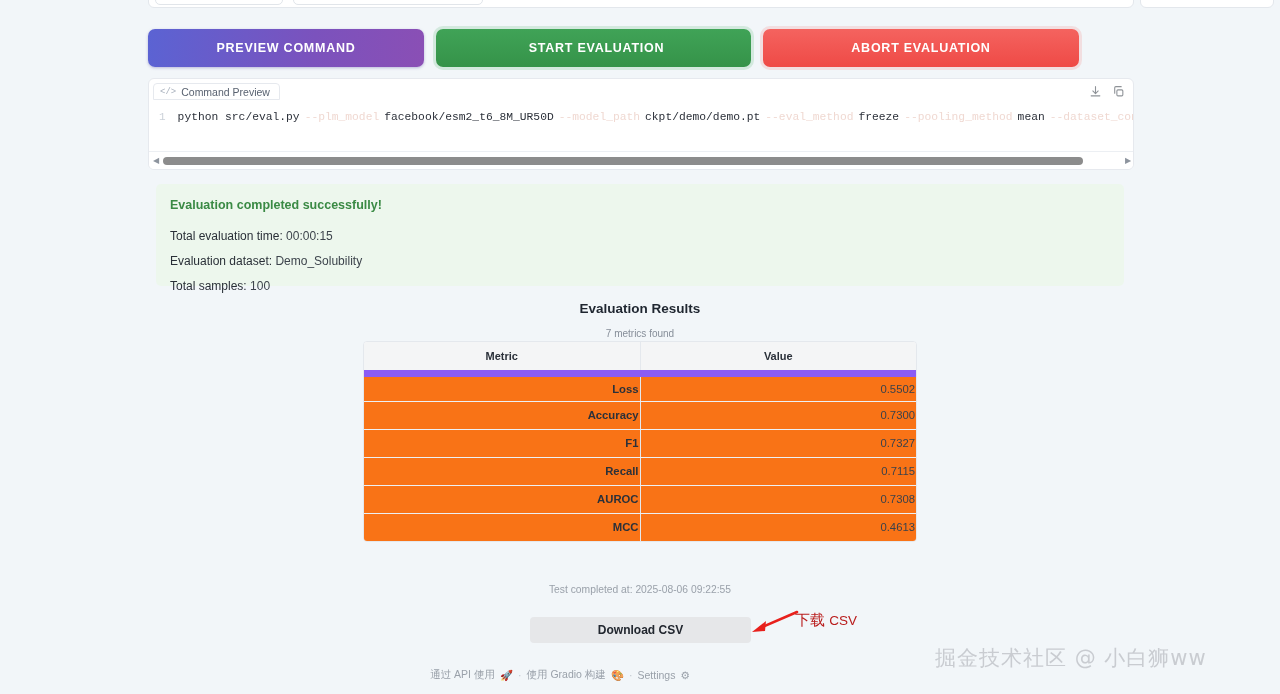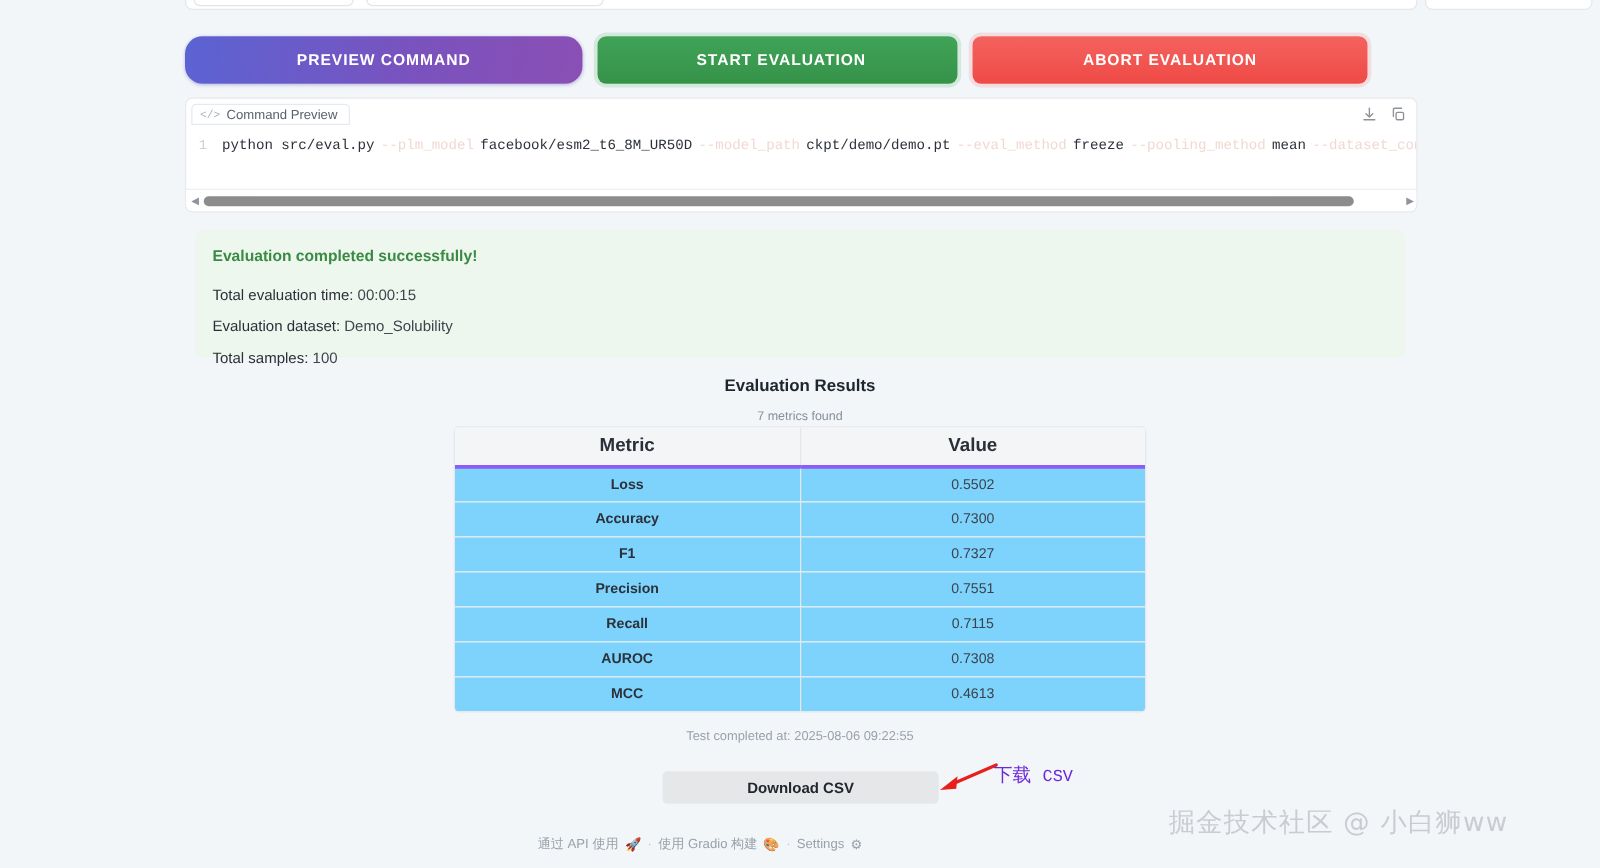"PREVIEW COMMAND" .btn-preview { border-radius: 14px -> none; width: 318px -> 276px }
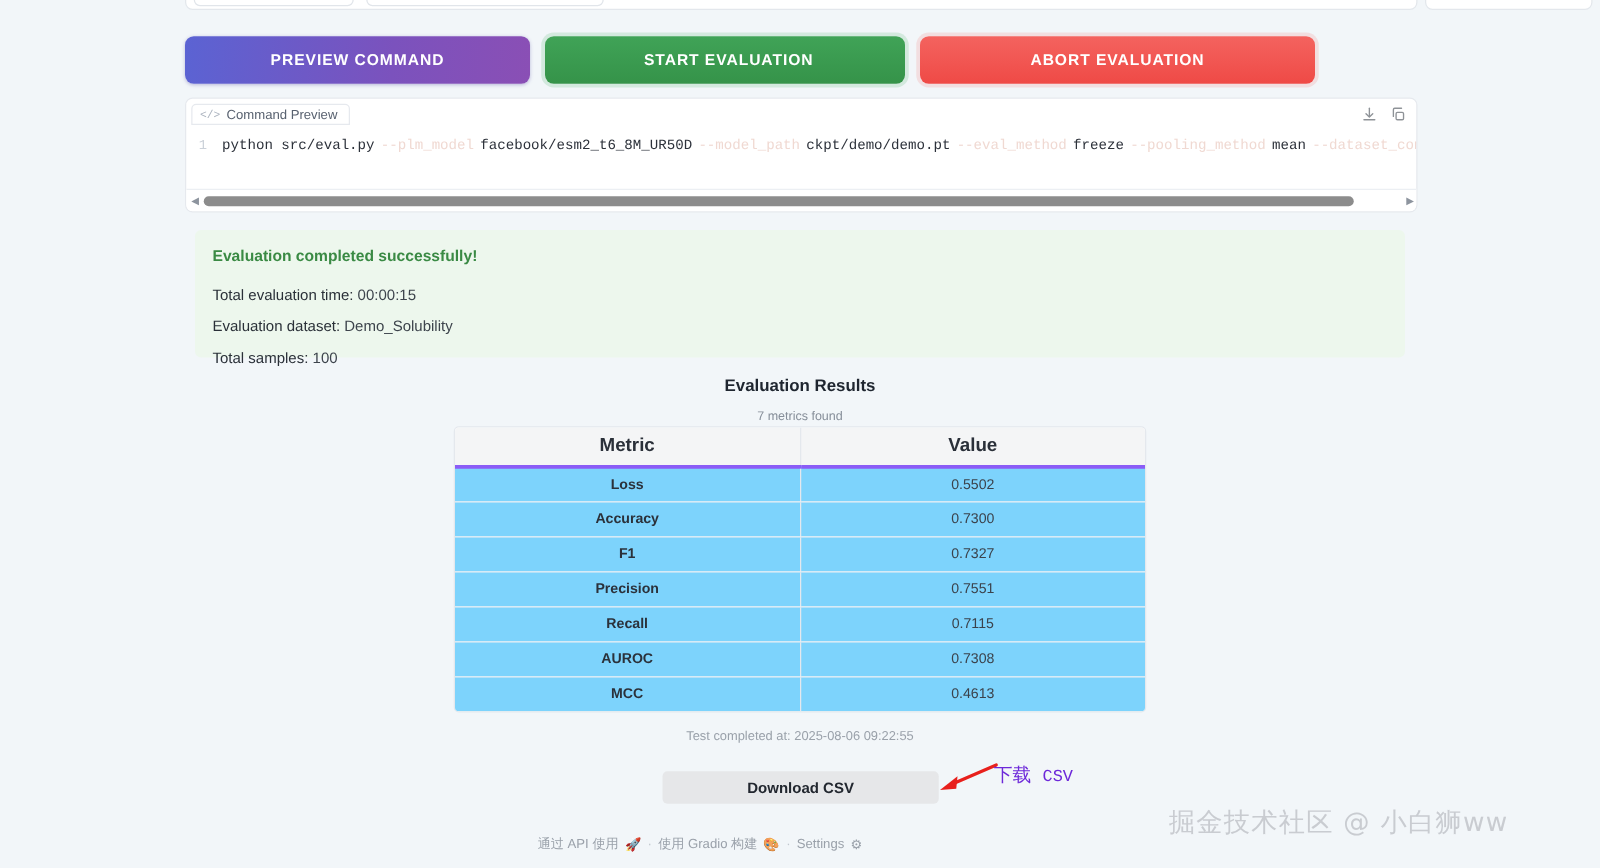"START EVALUATION" .btn-start { width: 288px -> 315px }
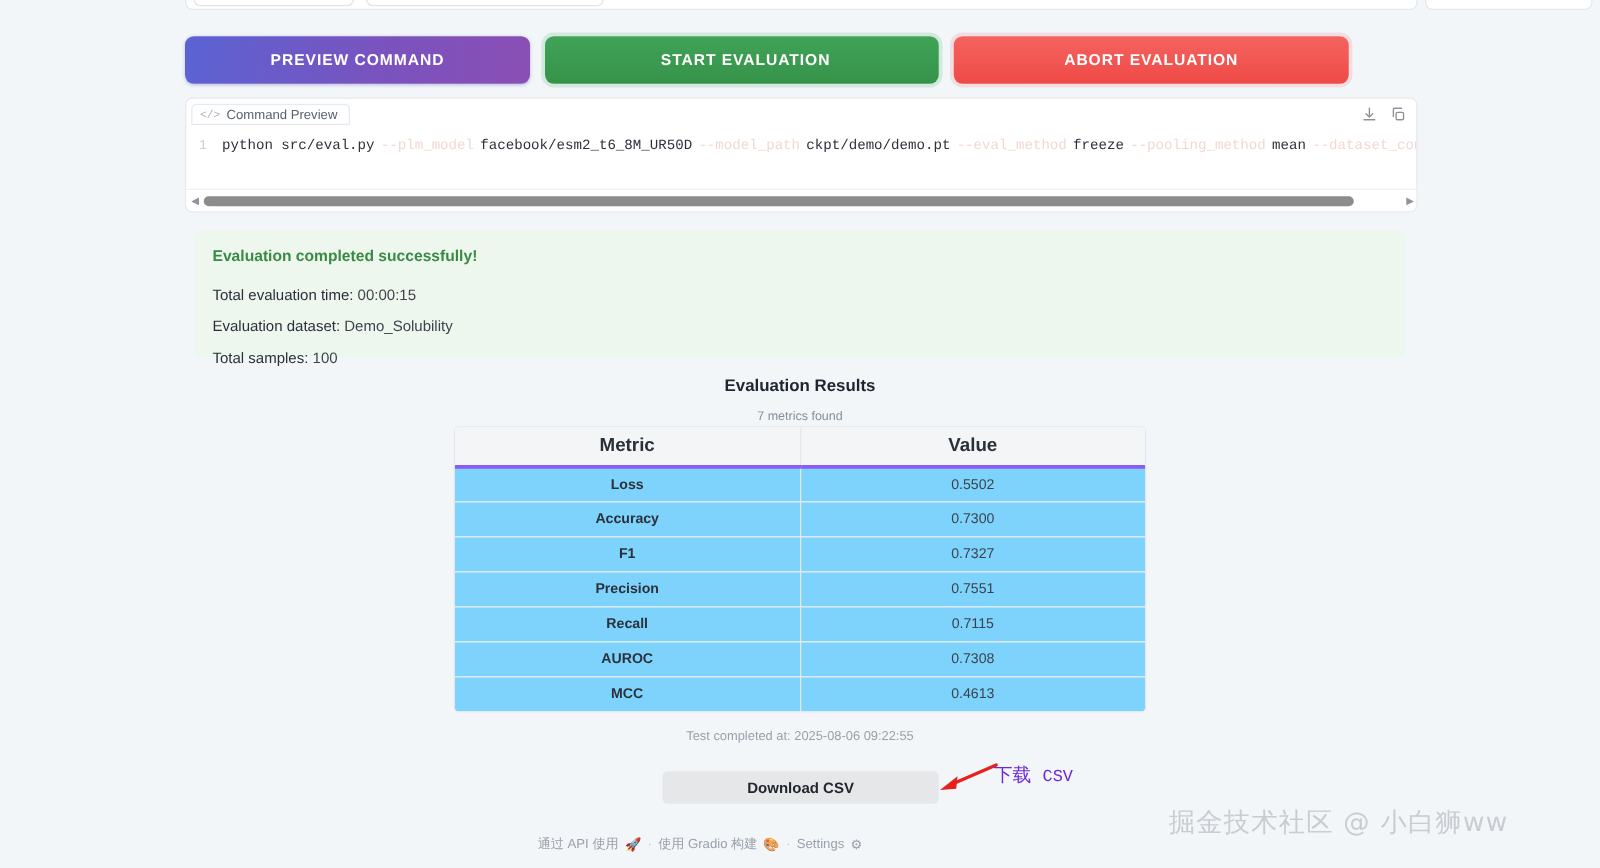"Metric" th { border-bottom: 3px solid #8b5cf6 -> 7px solid #8b5cf6; font-size: 15px -> 11px }
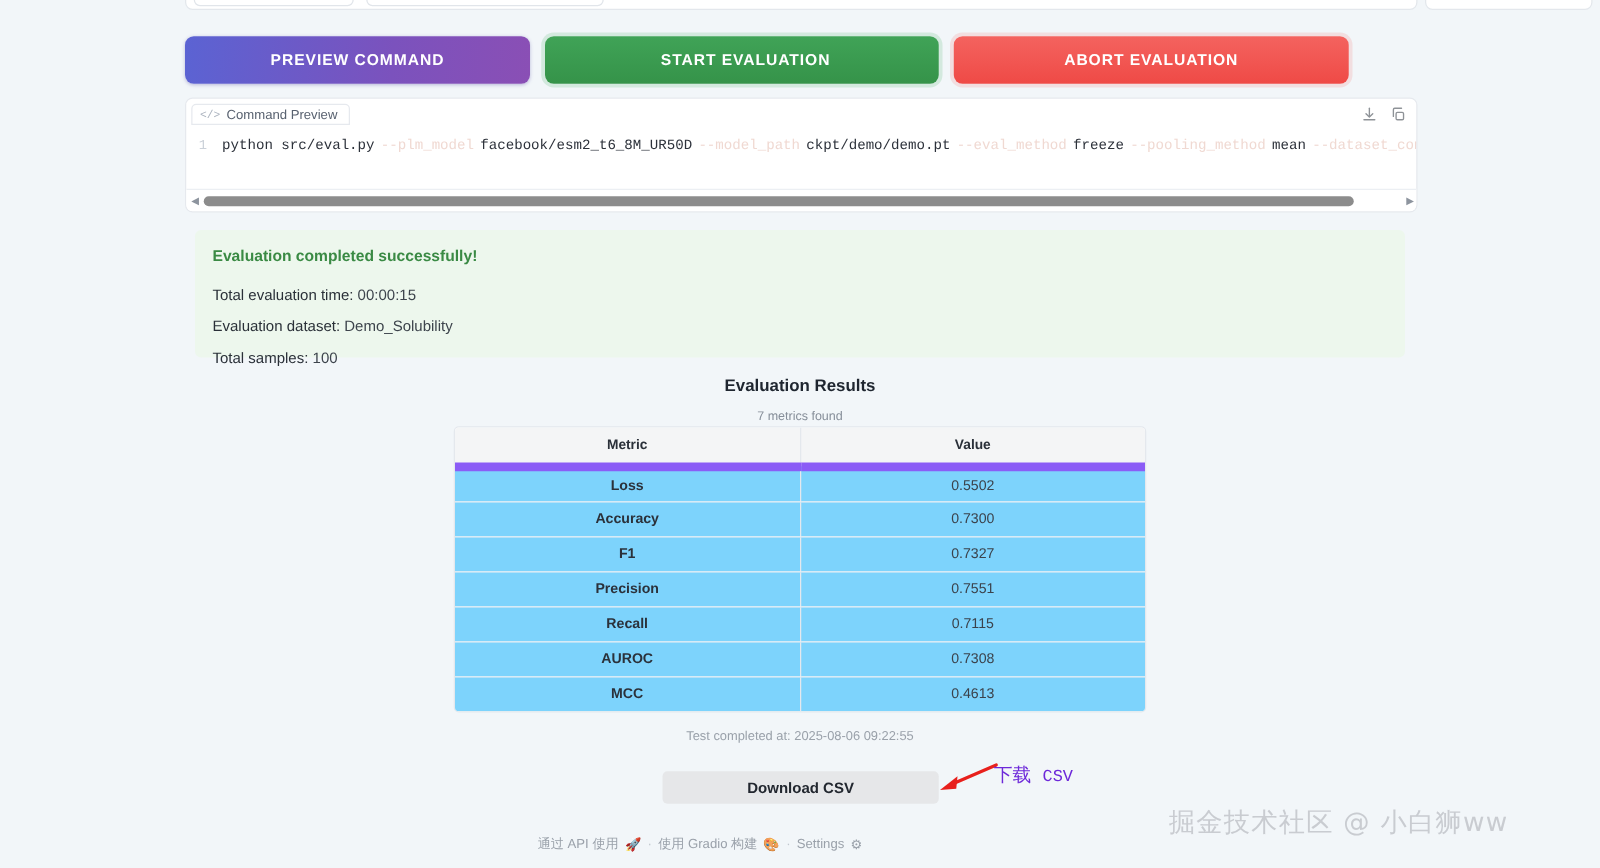"Loss" td { background: #7dd3fc -> #f97316; text-align: center -> right }
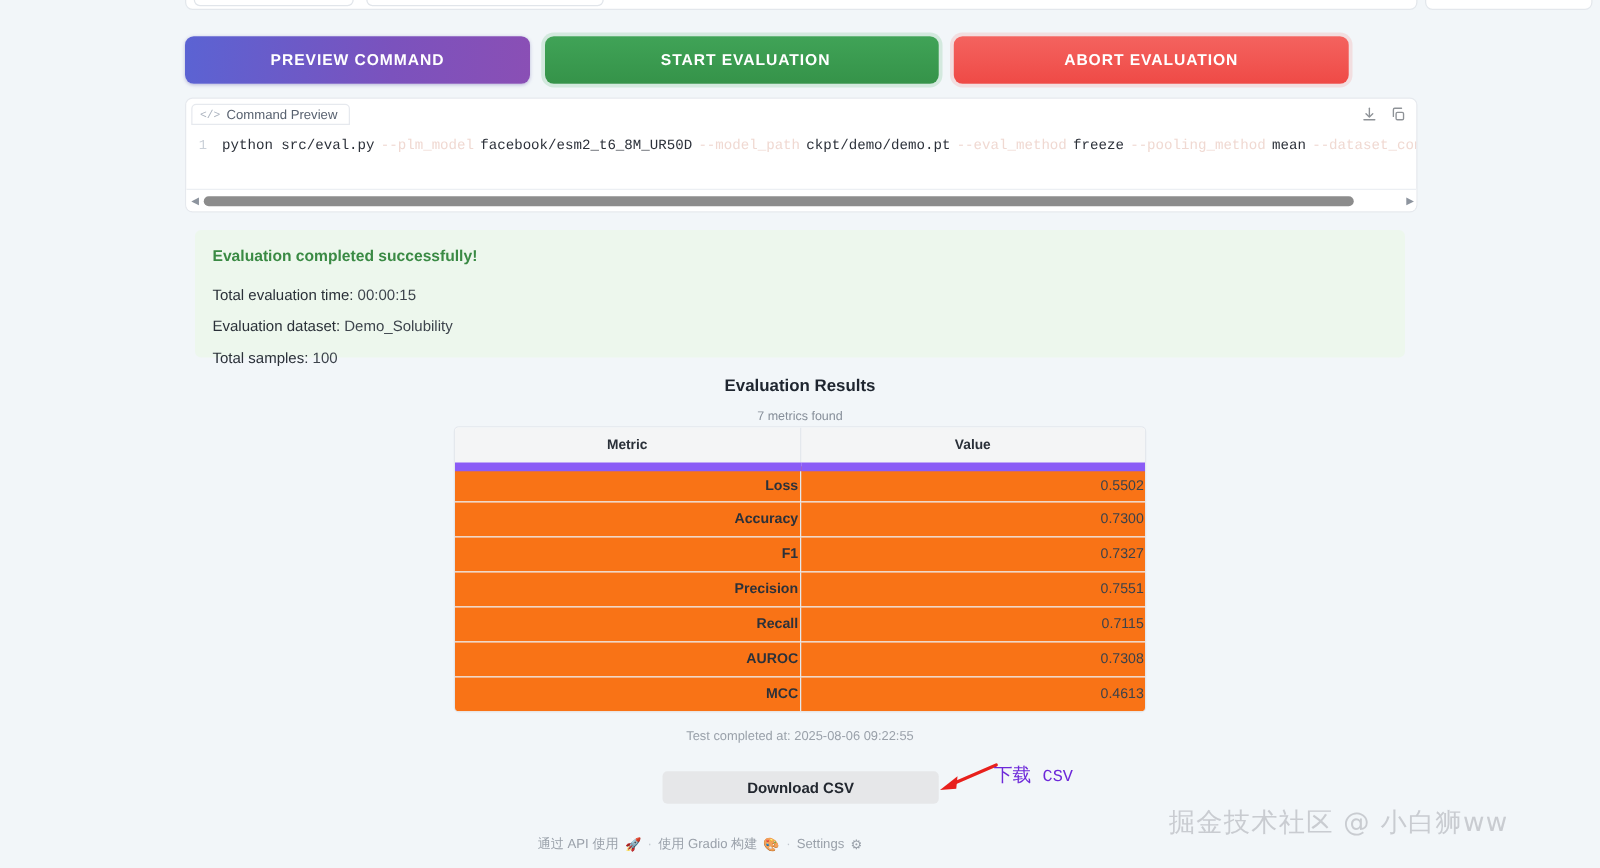"Precision" tr { html: <tr> <td>Precision</td> <td>0.7551</td> </tr> -> none }
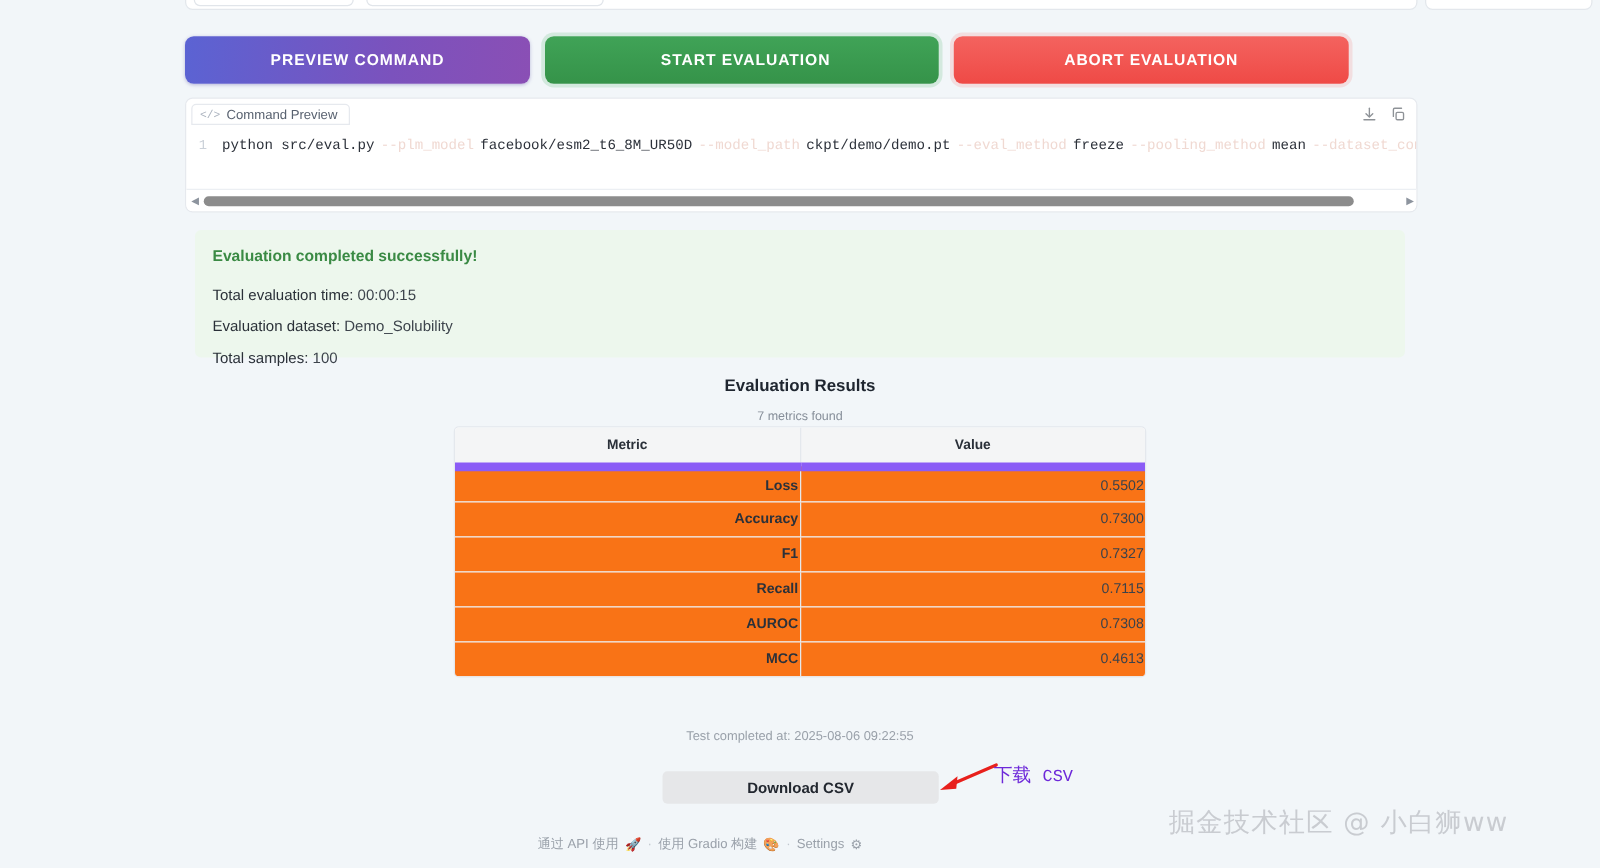"下载 CSV" .annot-text { color: #6d28d9 -> #b91c1c; font-family: Liberation Mono, monospace -> Liberation Sans, sans-serif }
